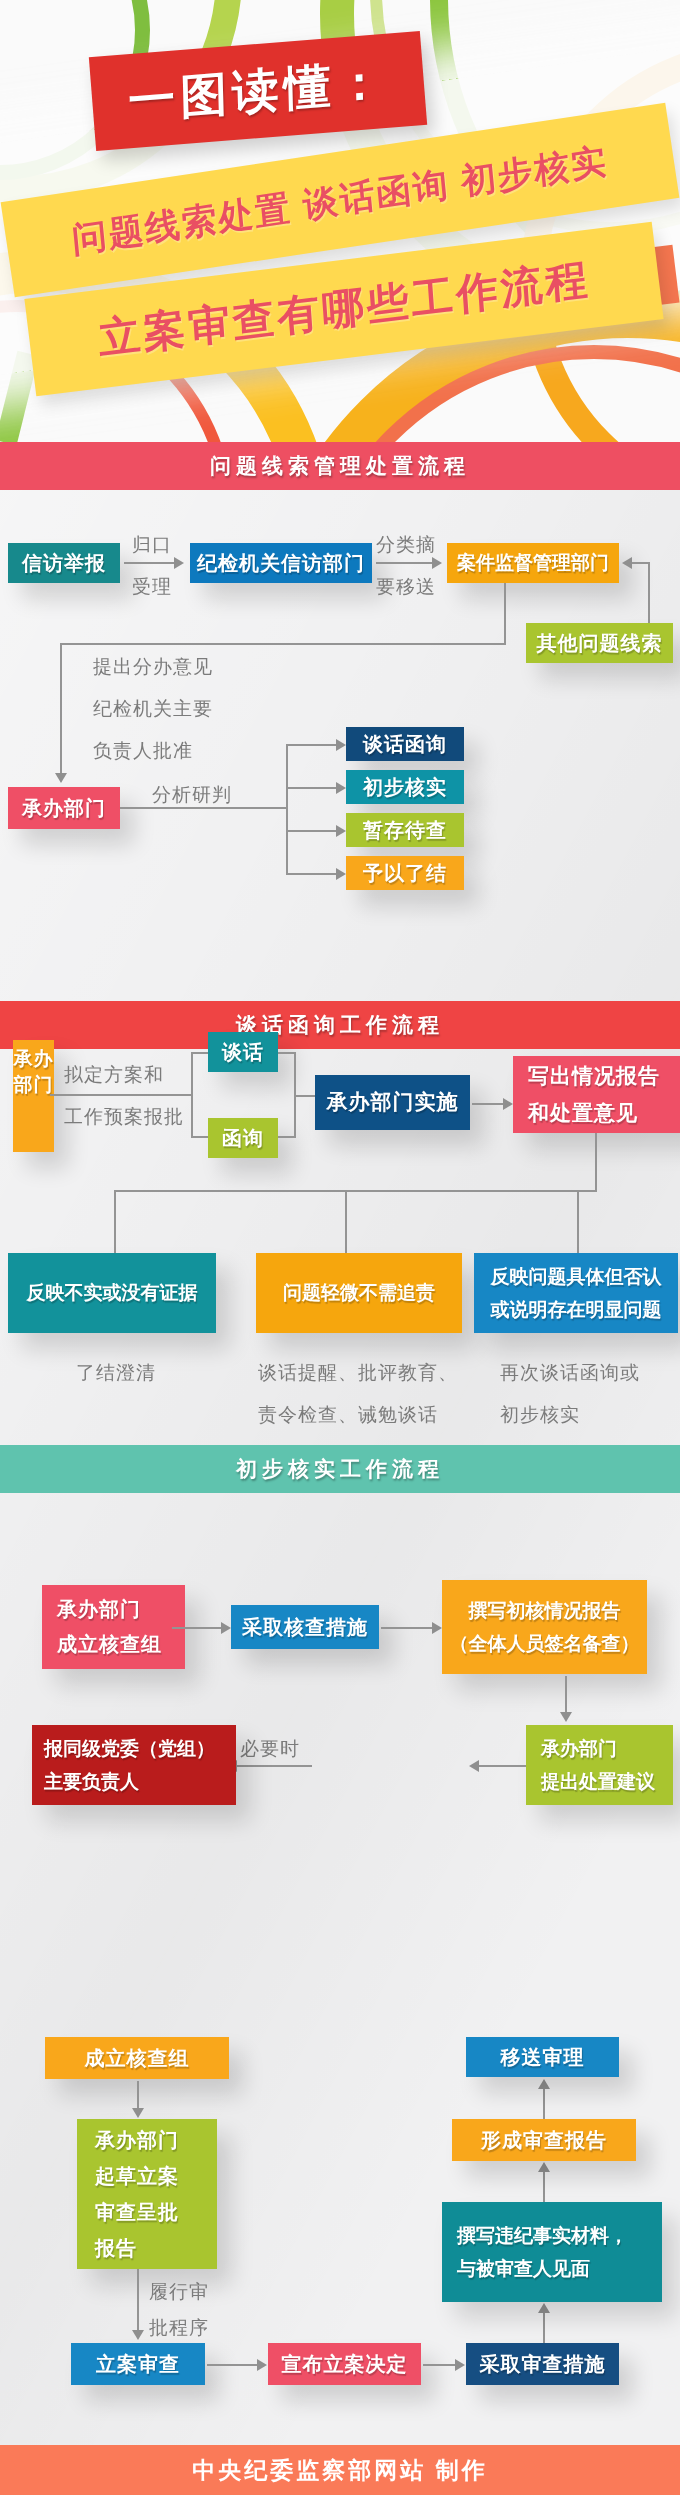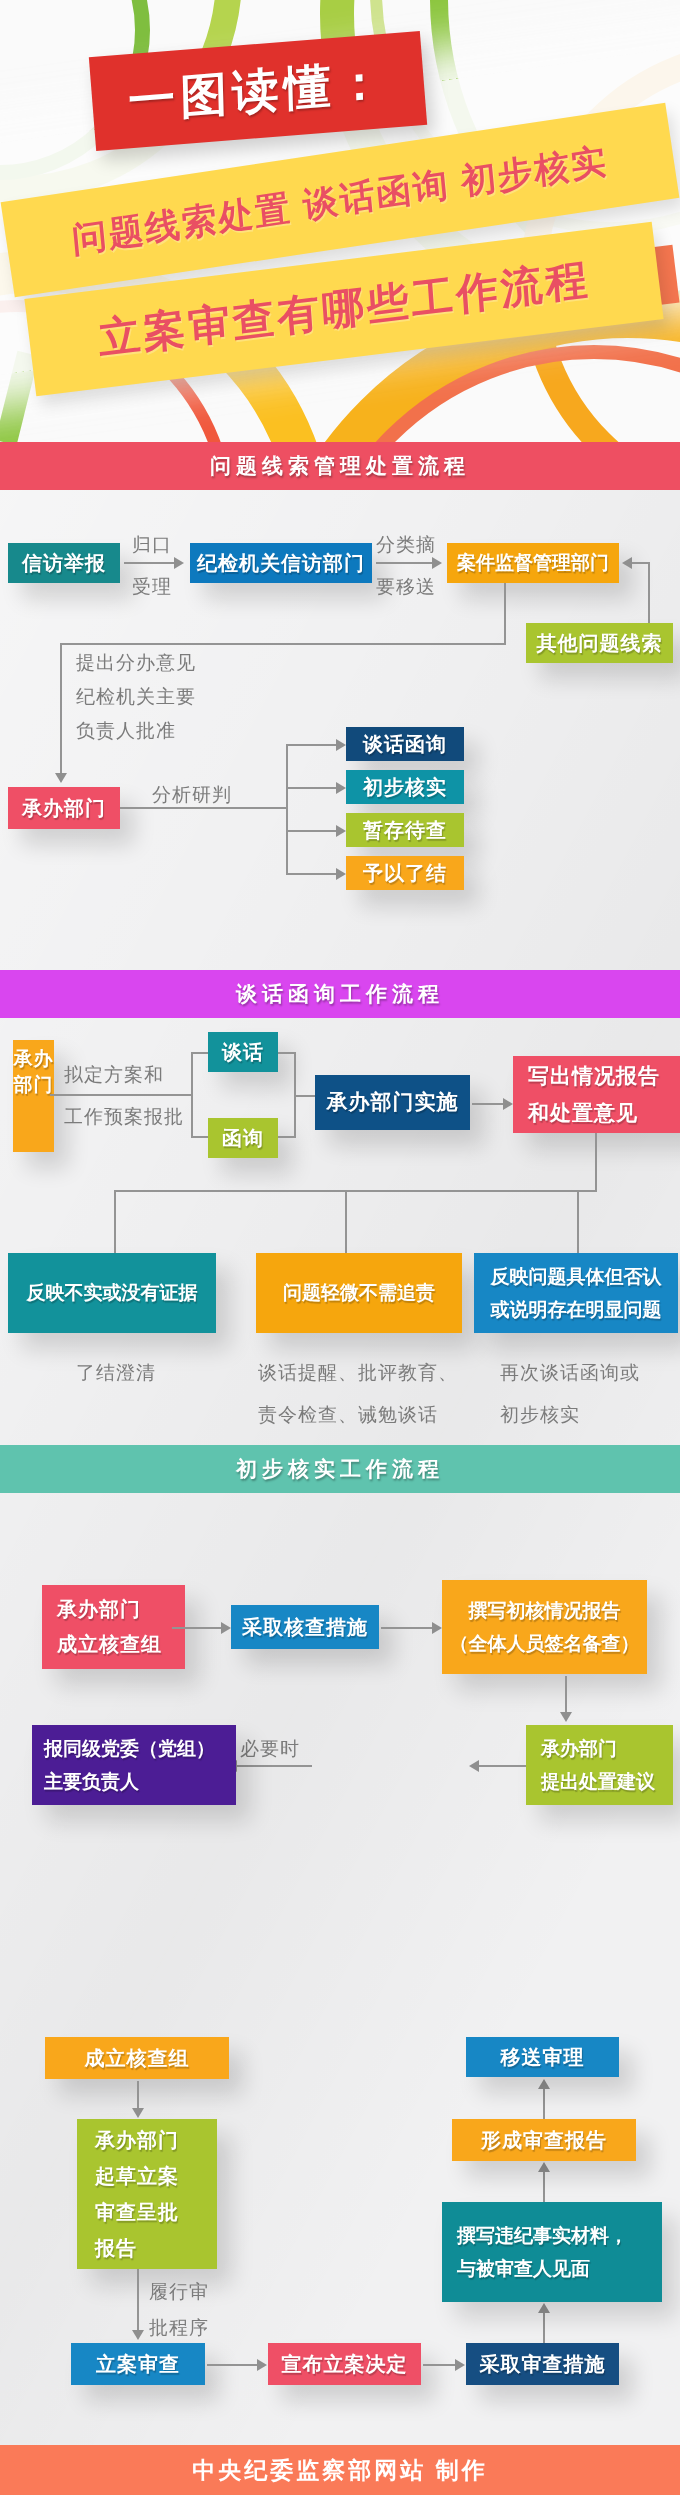"提出分办意见" div.note { left: 76px -> 93px; line-height: 34px -> 42px }
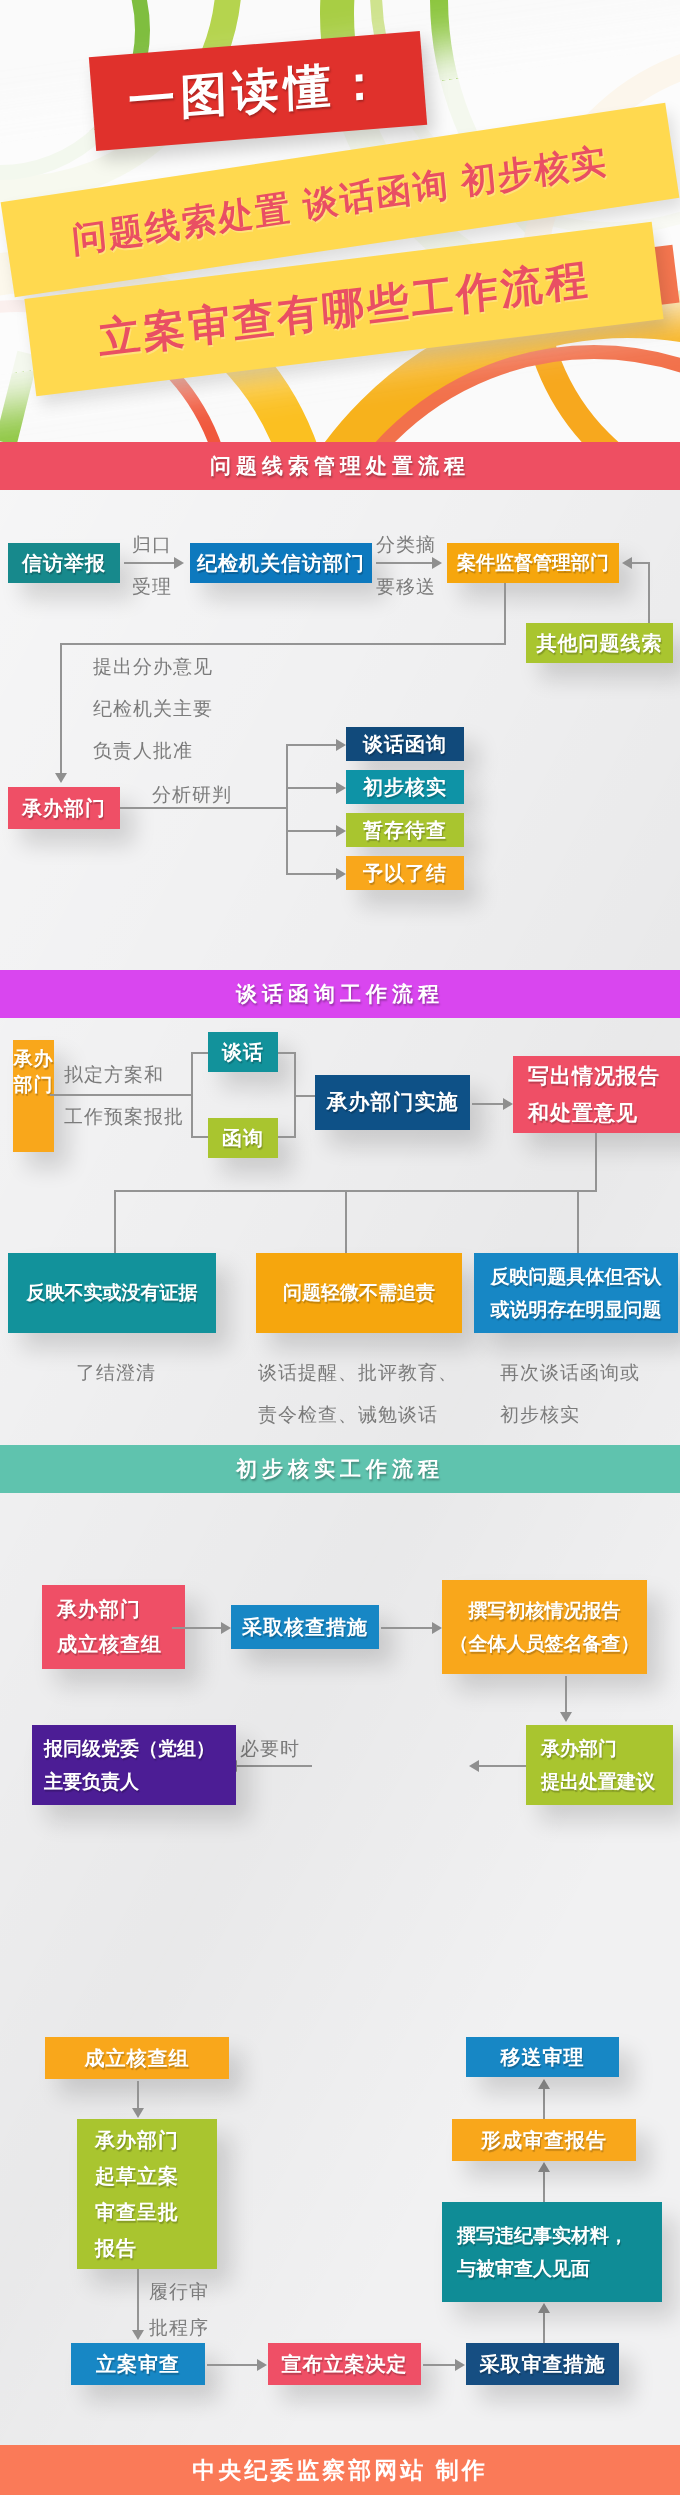"谈话函询工作流程" div.banner { background: #d946ef -> #ef4444; top: 970px -> 1001px }
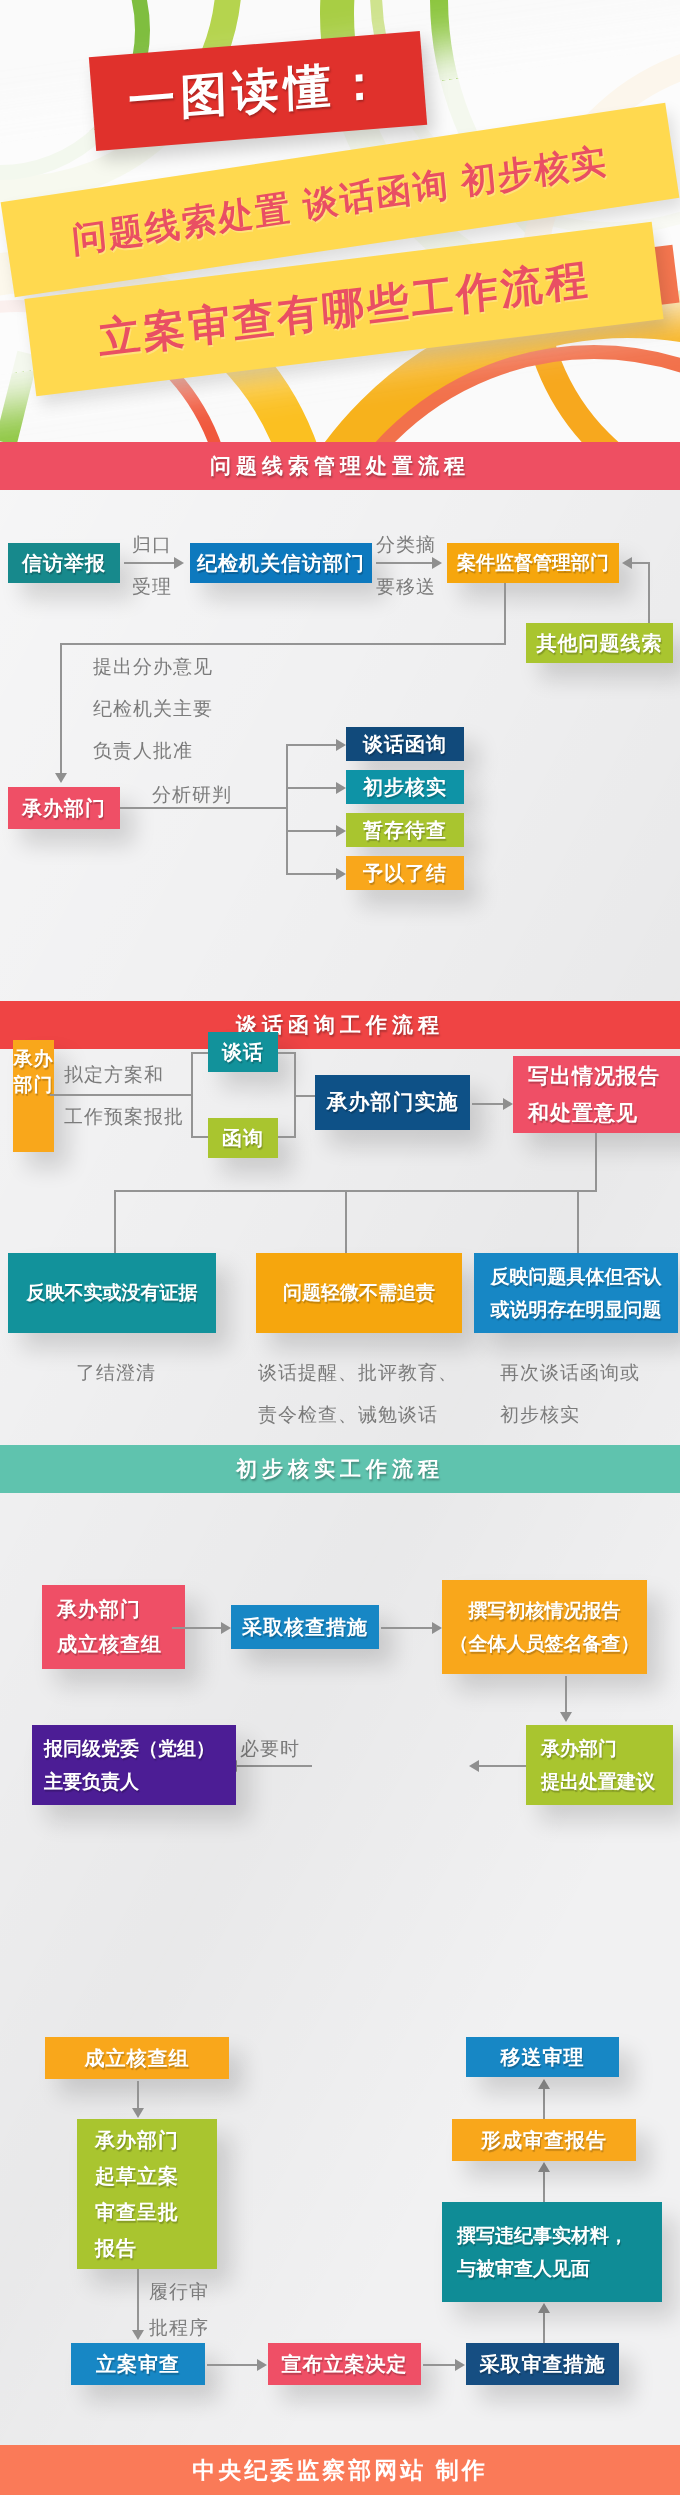"报同级党委（党组）" div.bx { background: #4c1d95 -> #b91c1c }
